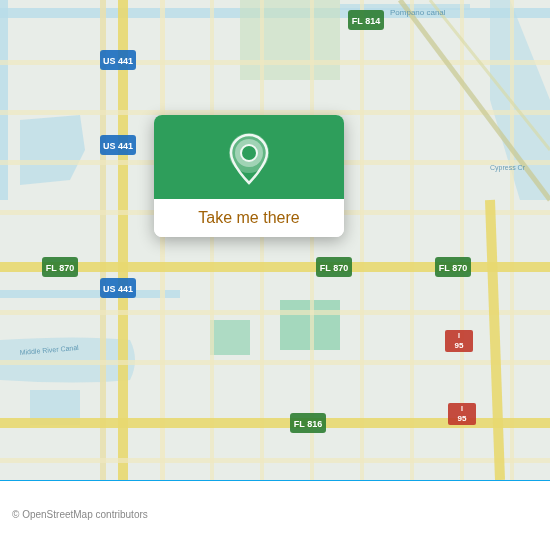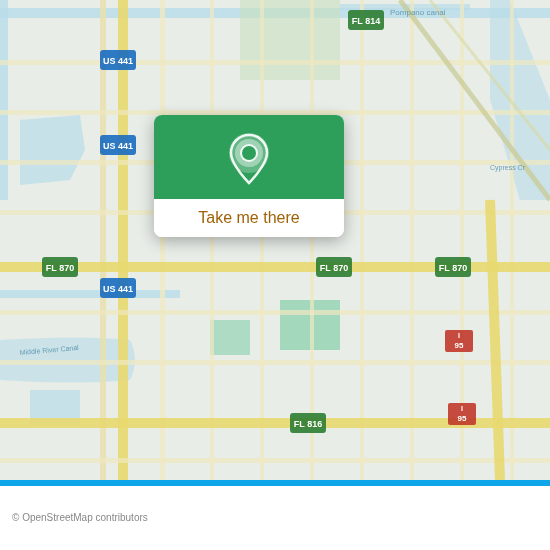"© OpenStreetMap contributors" .bottom-bar { border-top: 6px solid #0ea5e9 -> 1px solid #0ea5e9 }
